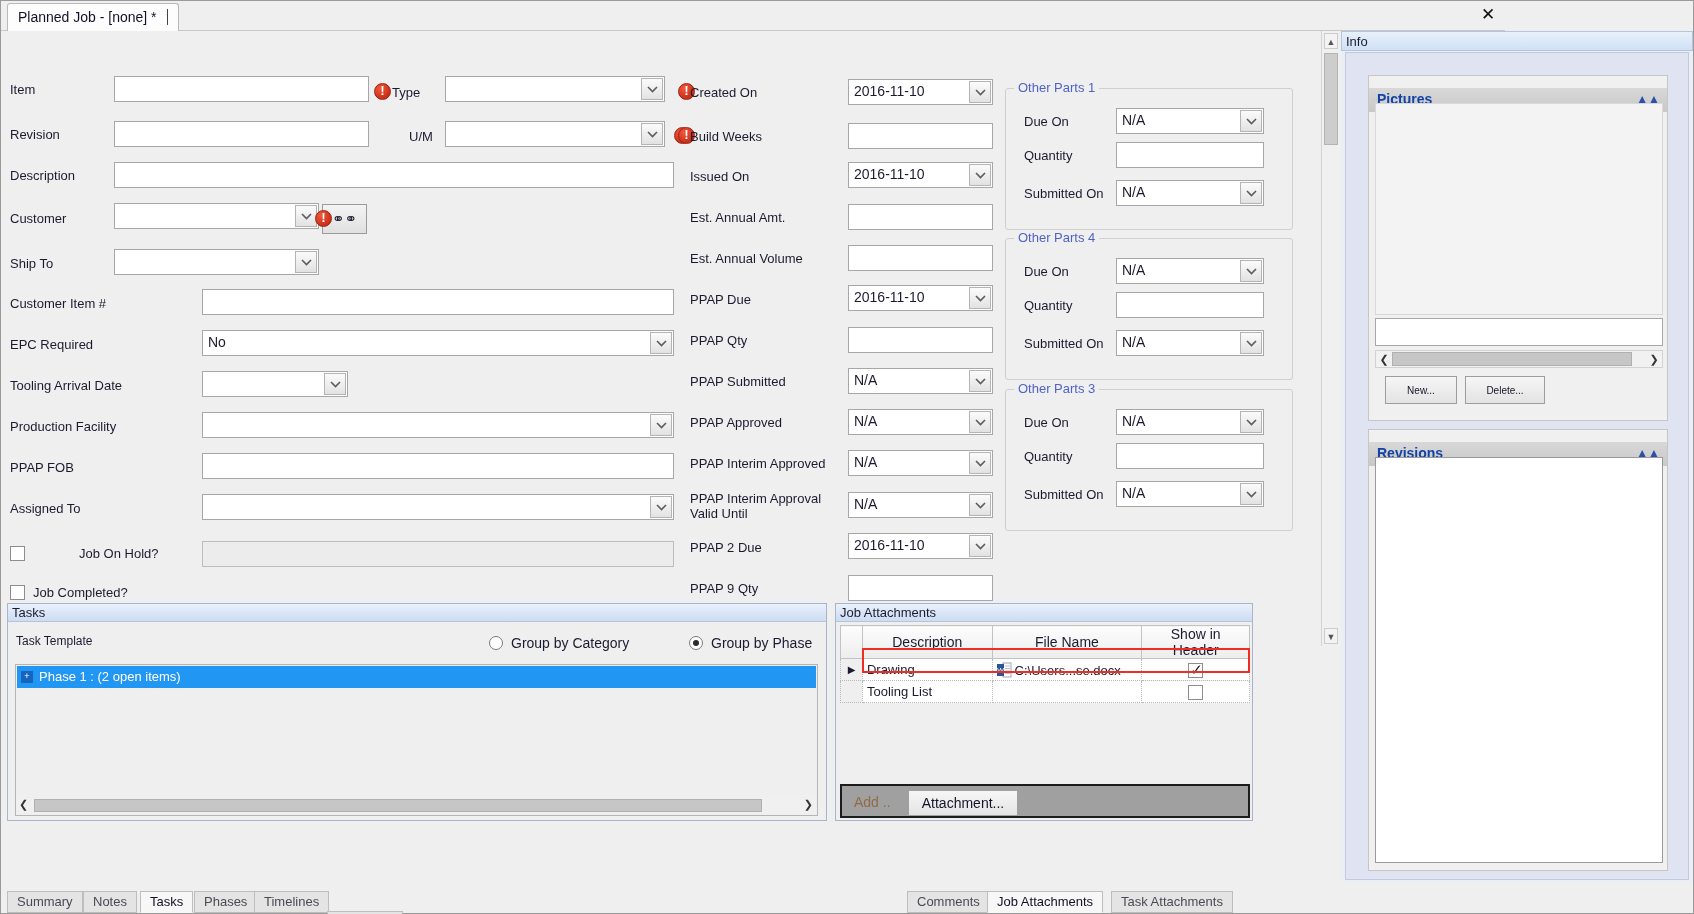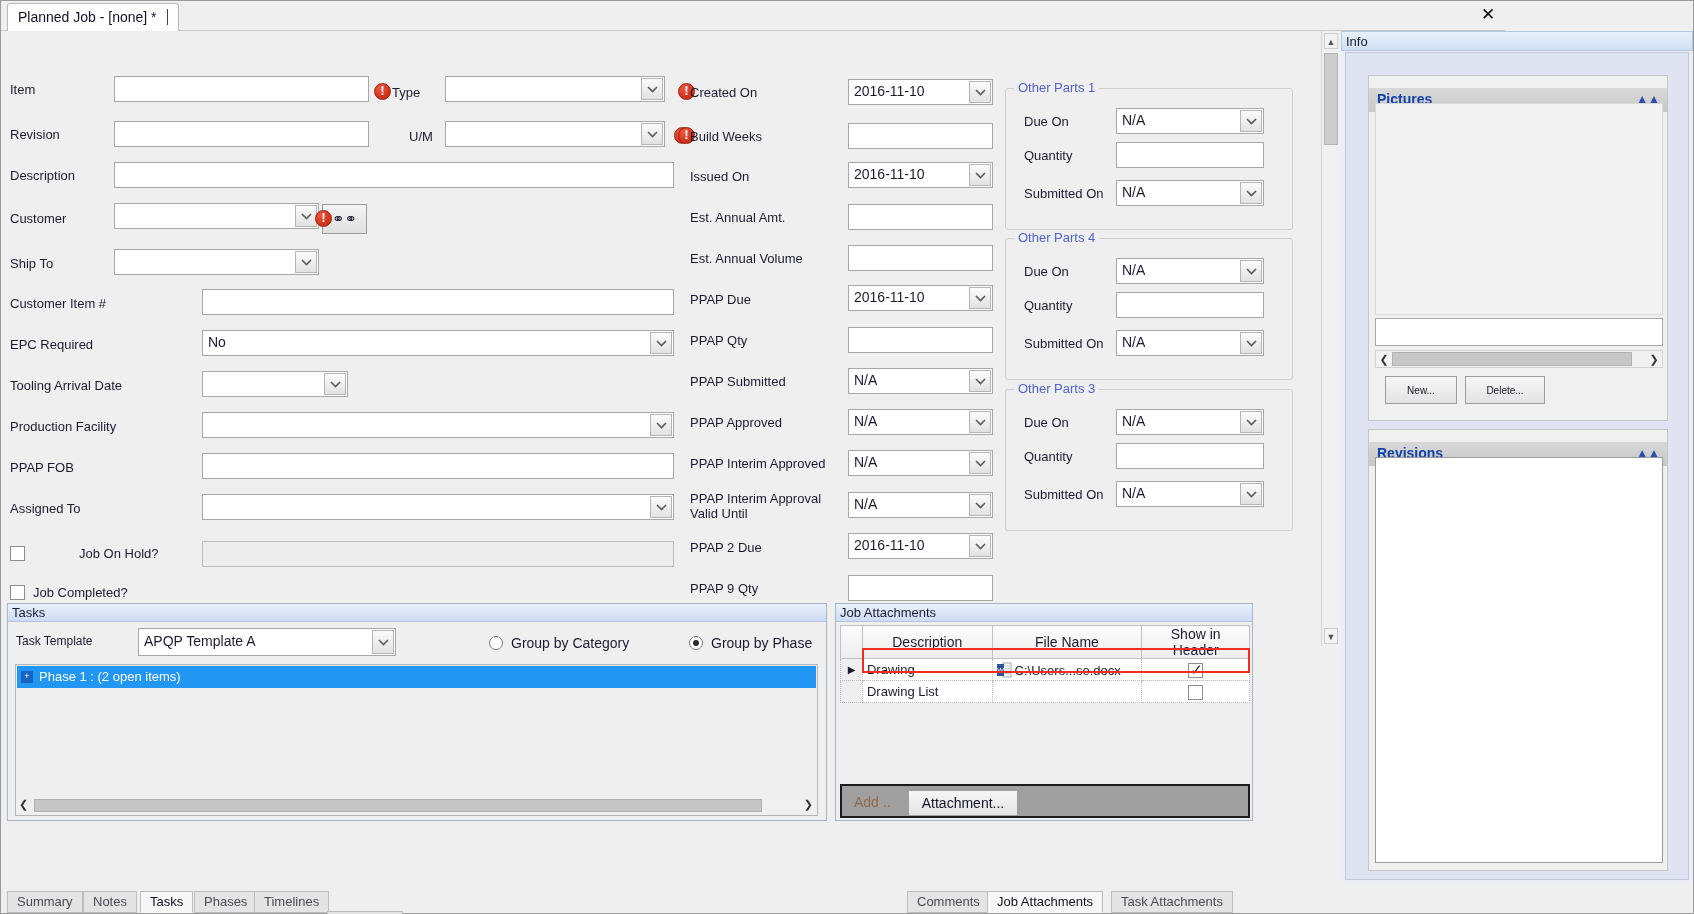"APQP Template A" div.cb { html: <div> <span>APQP Template A</span> <span> <svg> <polyline></polyline> </svg> </span> </div> -> none }
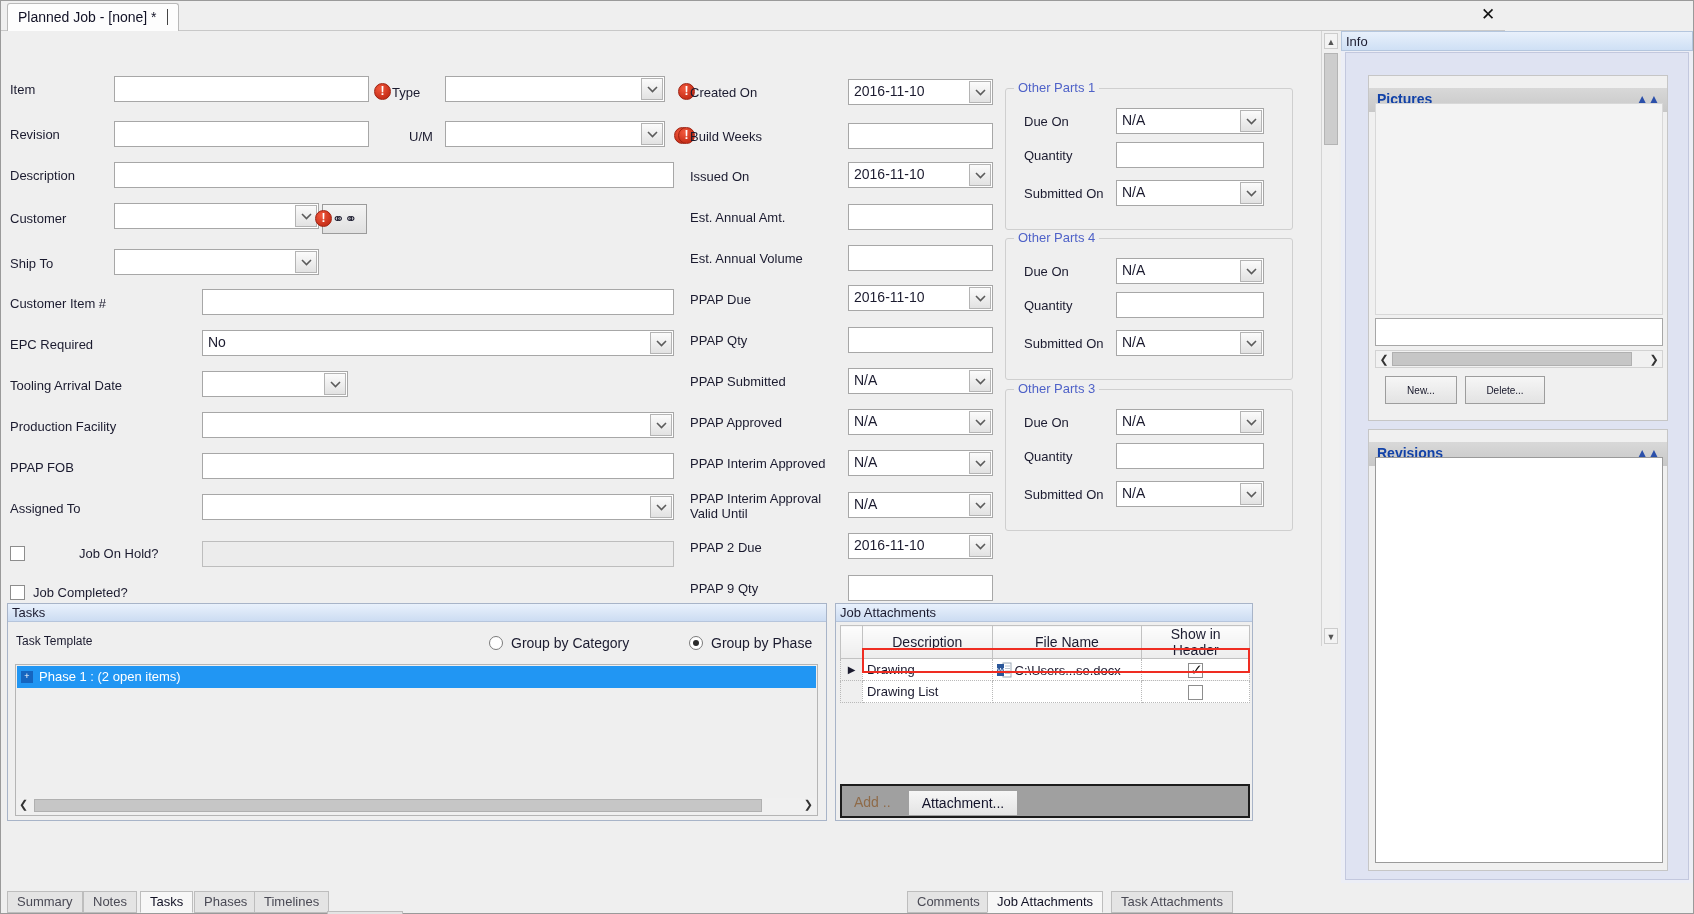"Drawing List" td { text: Drawing -> Tooling }
